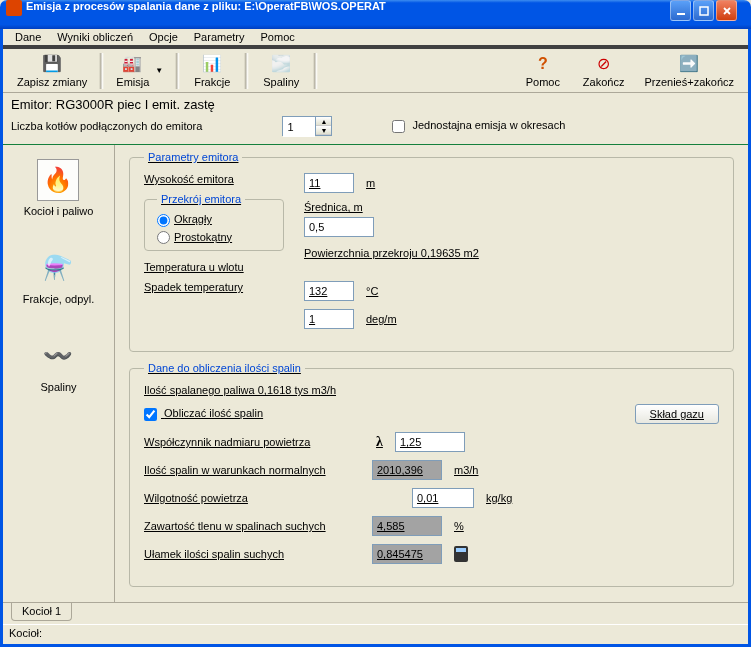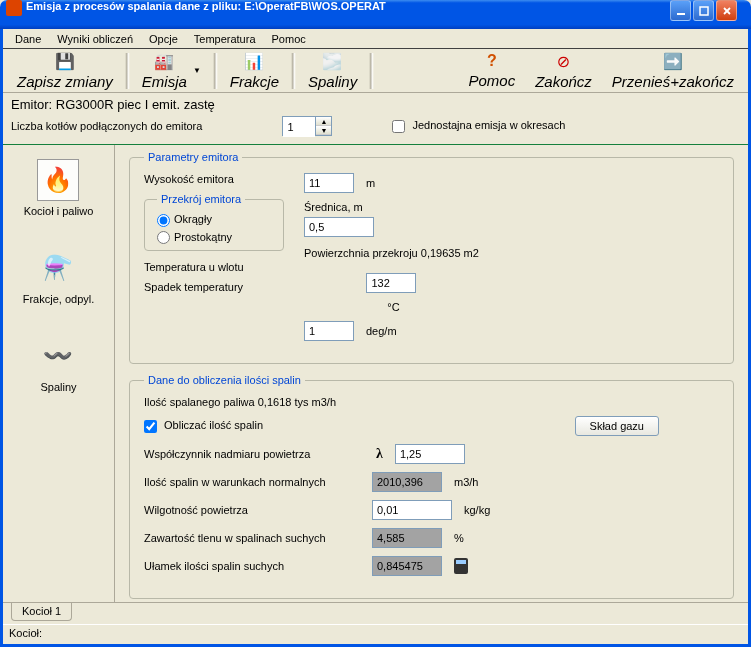"Dane" .menubar { border-bottom: 1px solid #404040 -> 4px solid #404040 }
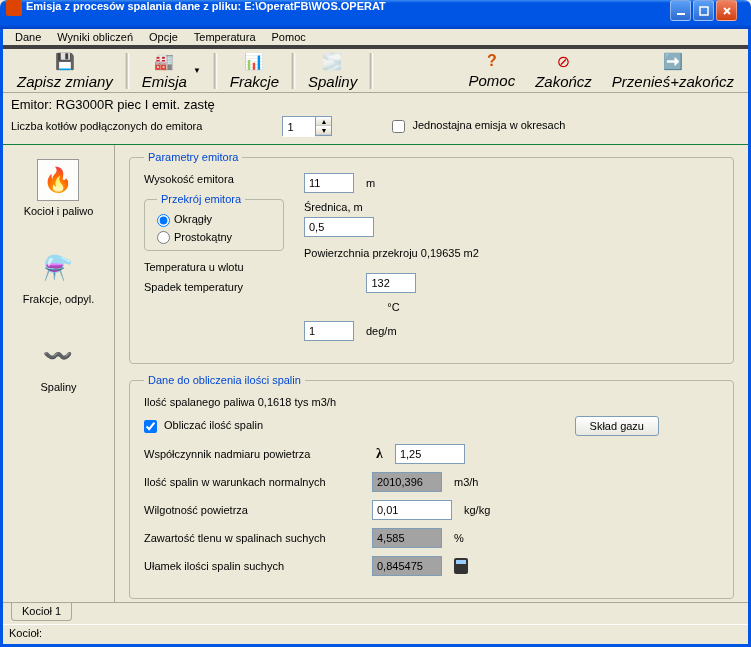"Temperatura" span.menu-item { text: Temperatura -> Parametry }
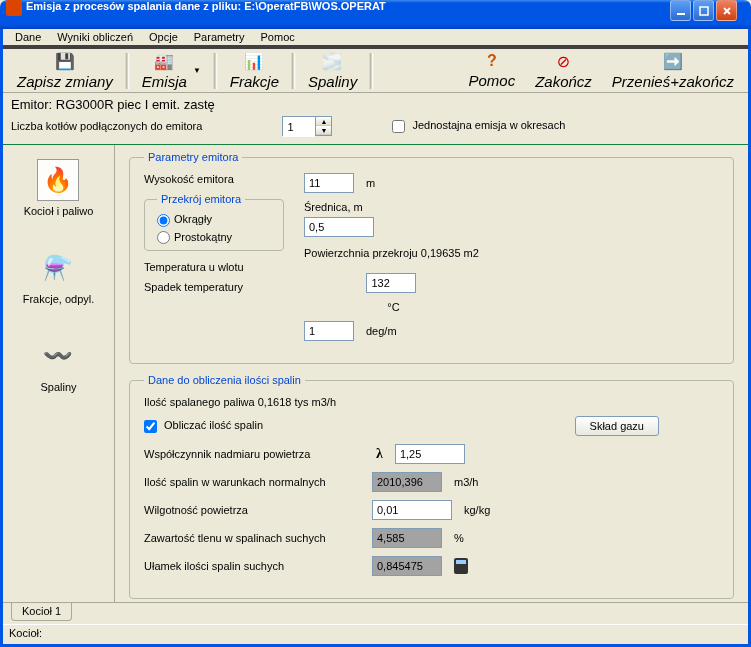"Zapisz zmiany" .toolbtn .tlabel { font-size: 15px -> 11px; font-style: italic -> none }
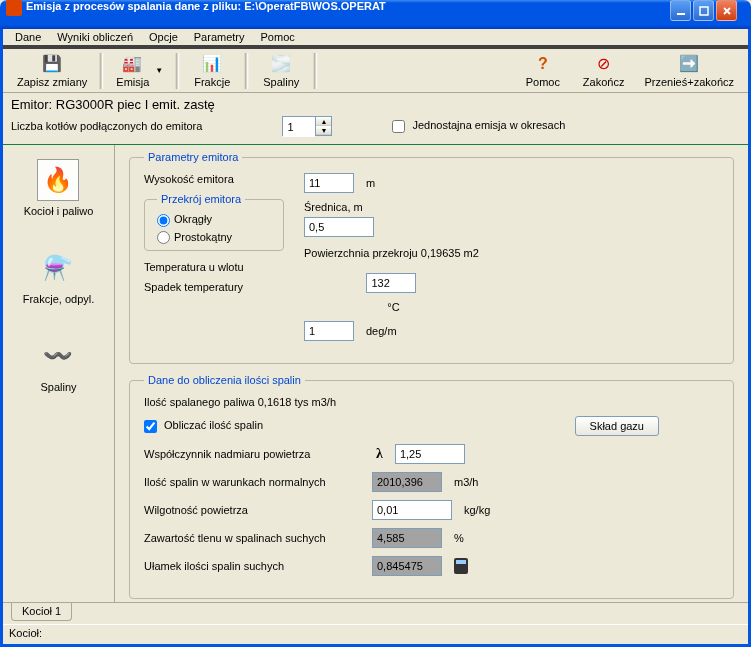"Parametry emitora" .content { text-decoration: none -> underline }
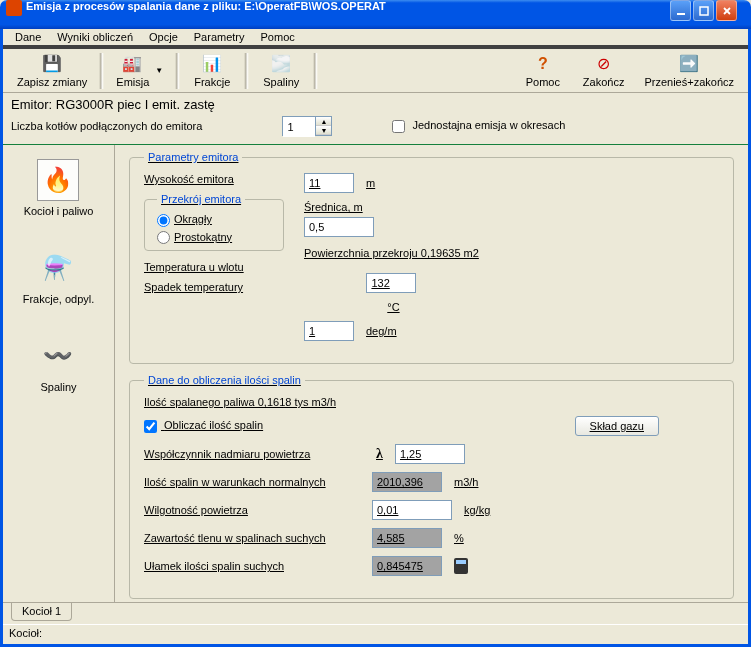"132" div.frow { flex-direction: column -> none; margin-top: 14px -> 22px }
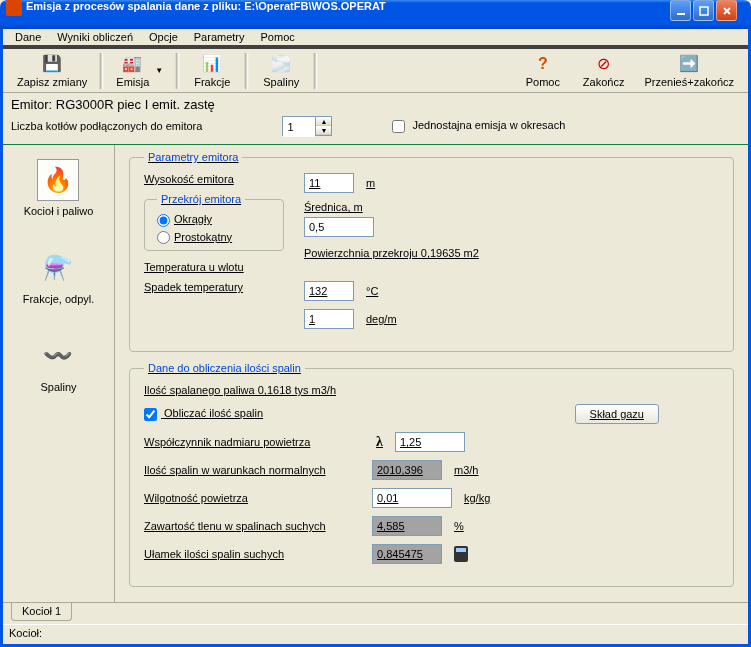"Skład gazu" button.std-btn { margin-right: 60px -> none }
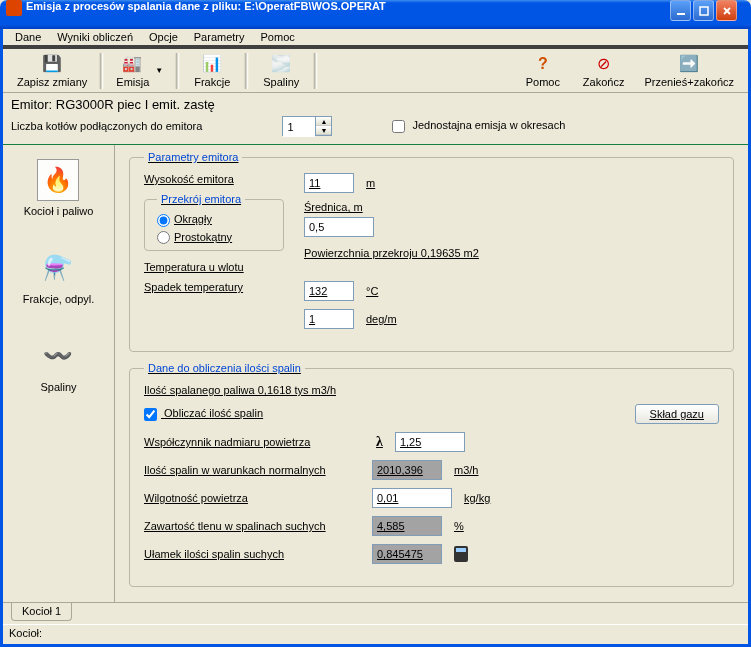"0,01" input { margin-left: none -> 40px; width: 80px -> 62px }
